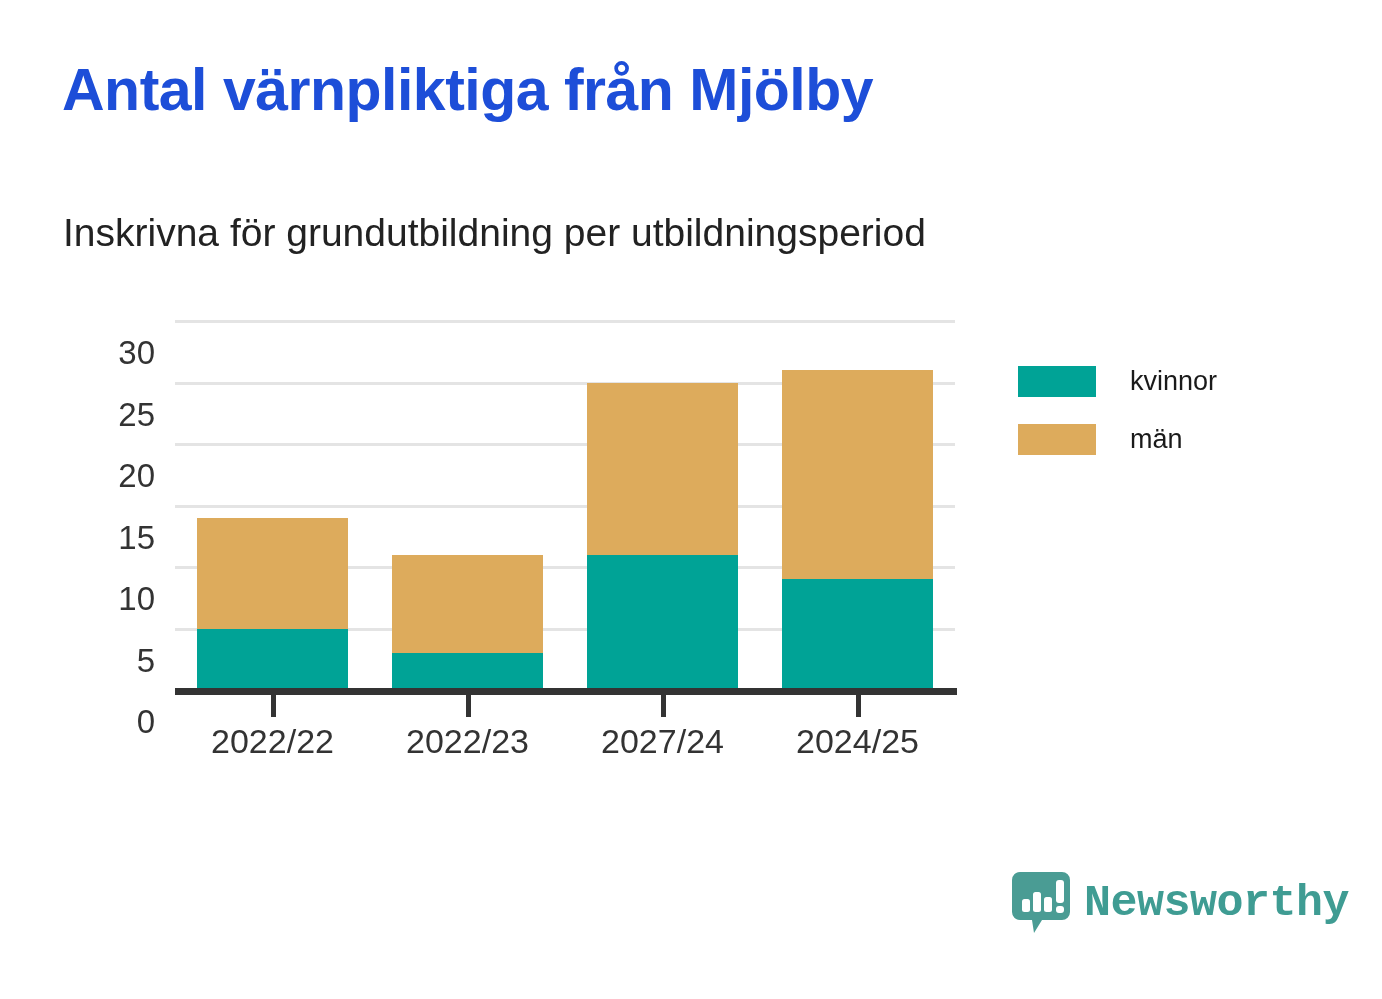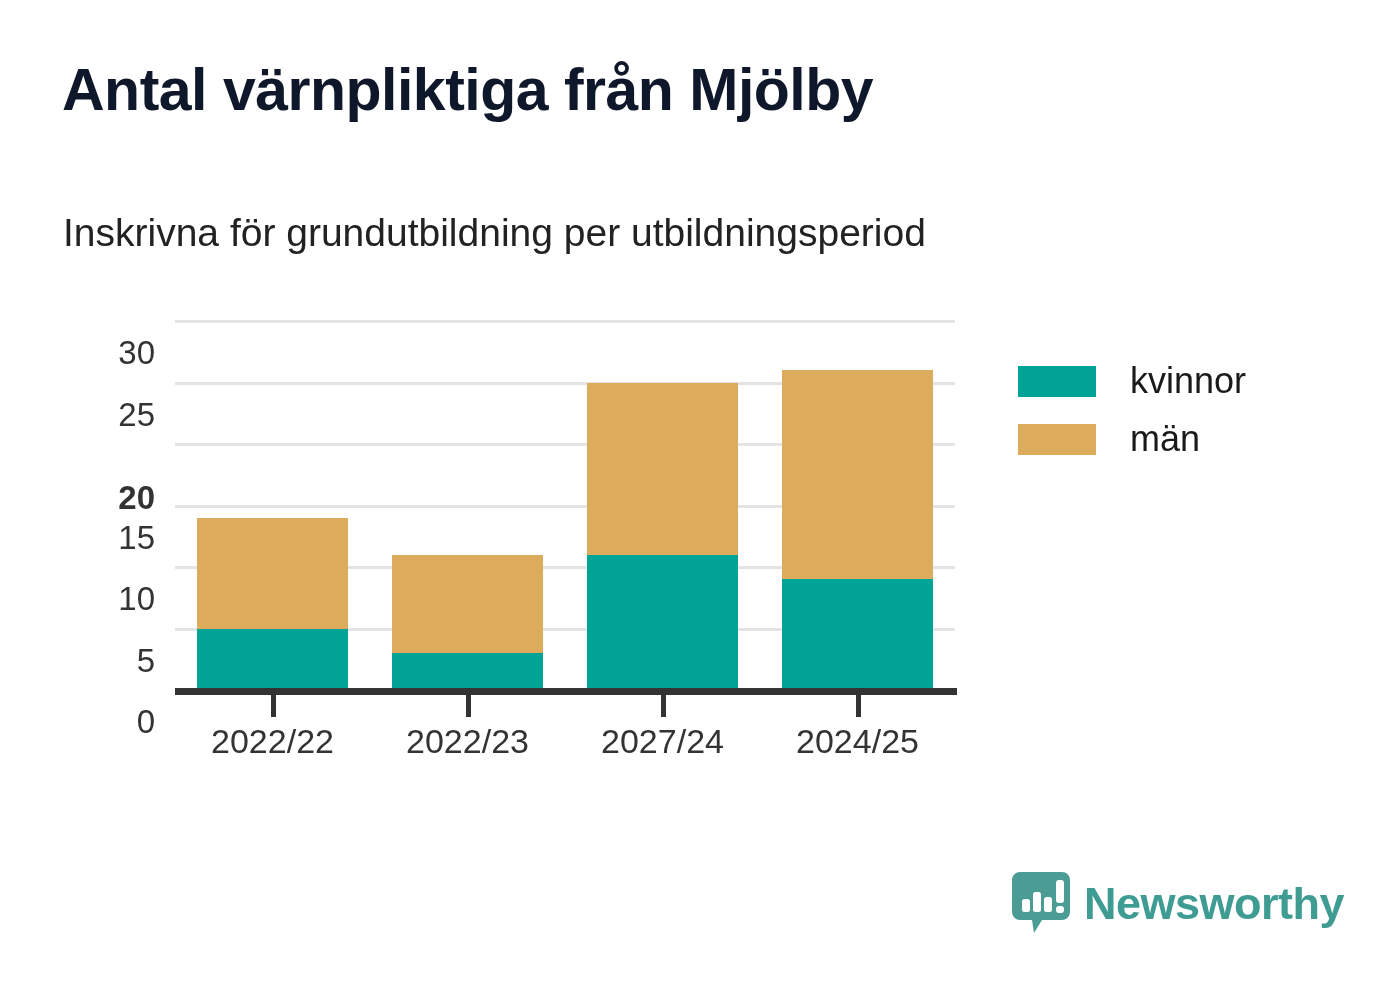"Antal värnpliktiga från Mjölby" #chart-title { color: #0f172a -> #1d4ed8 }
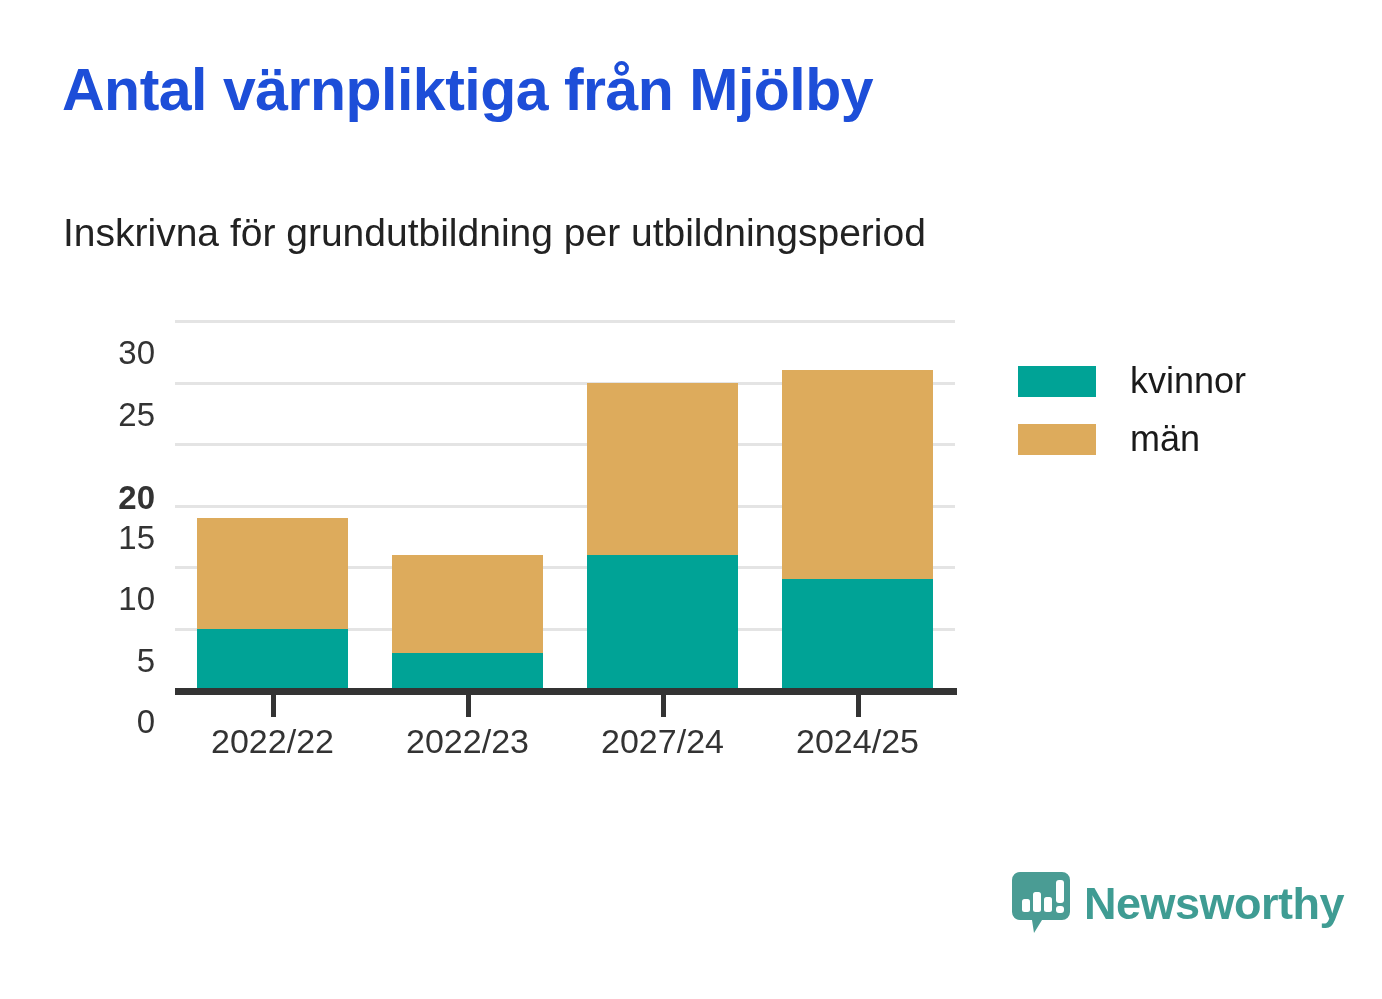"kvinnor" .legend-label { font-size: 36px -> 27px }
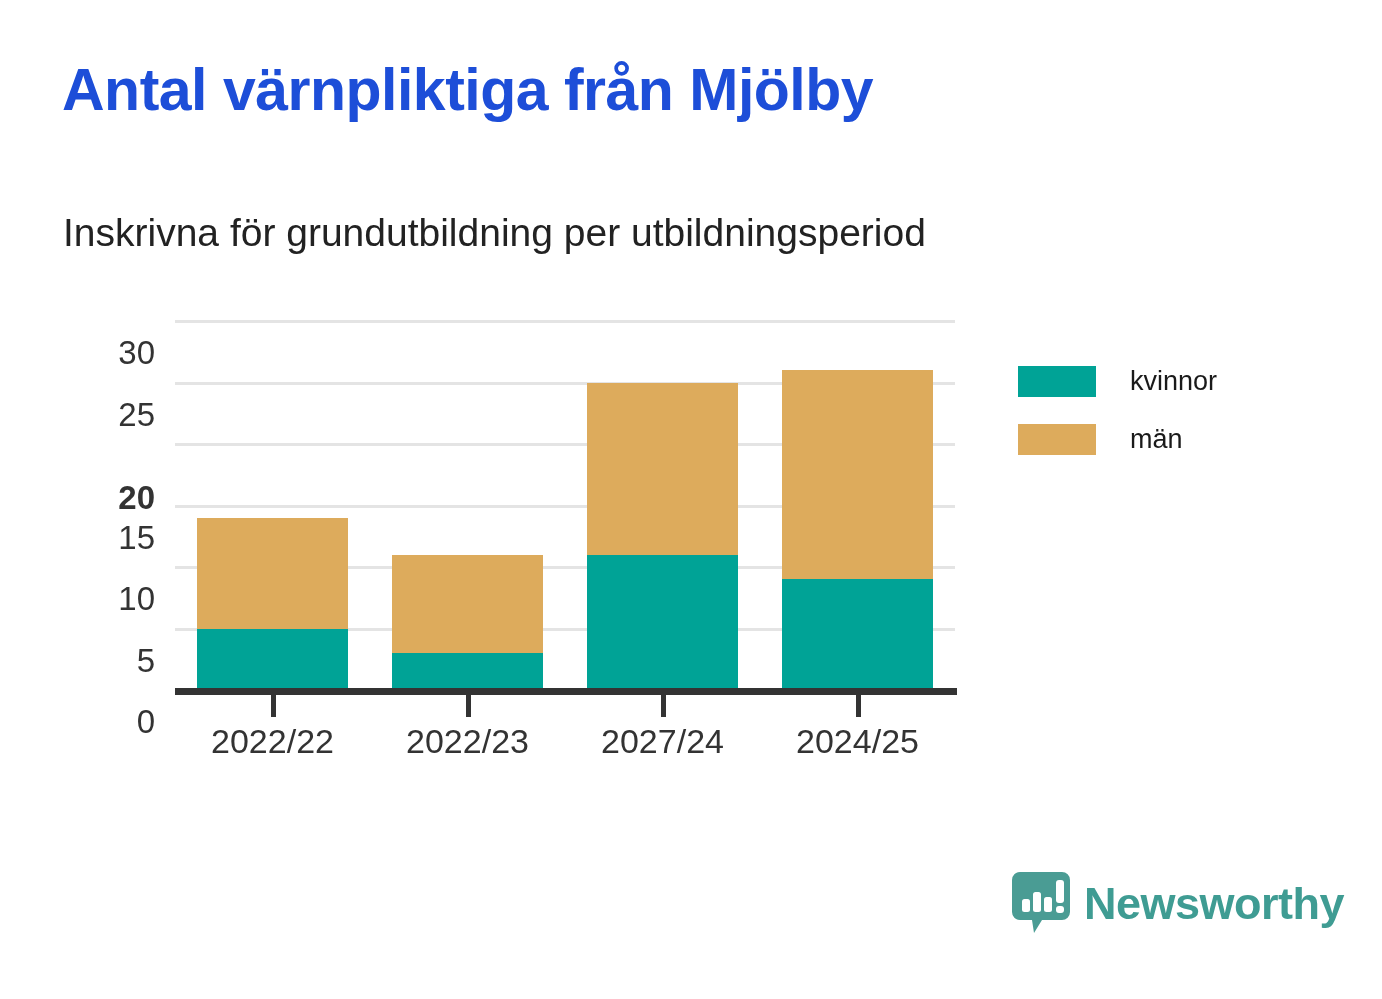"20" div.ytick { font-weight: bold -> none; top: 449px -> 427px }
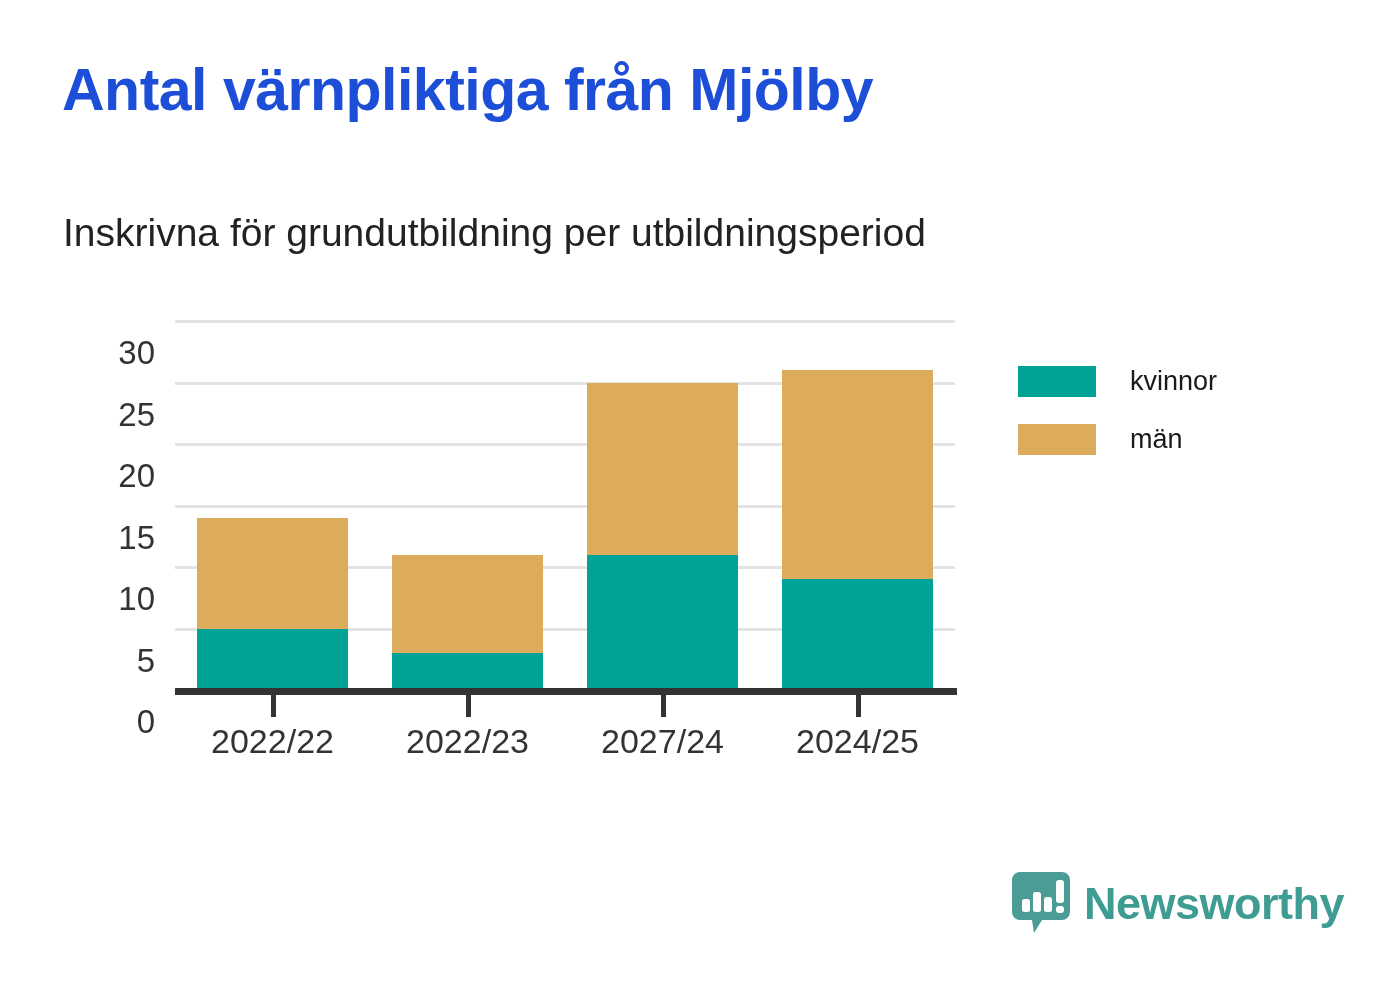"Newsworthy" #logo { font-family: none -> Liberation Mono, monospace }
